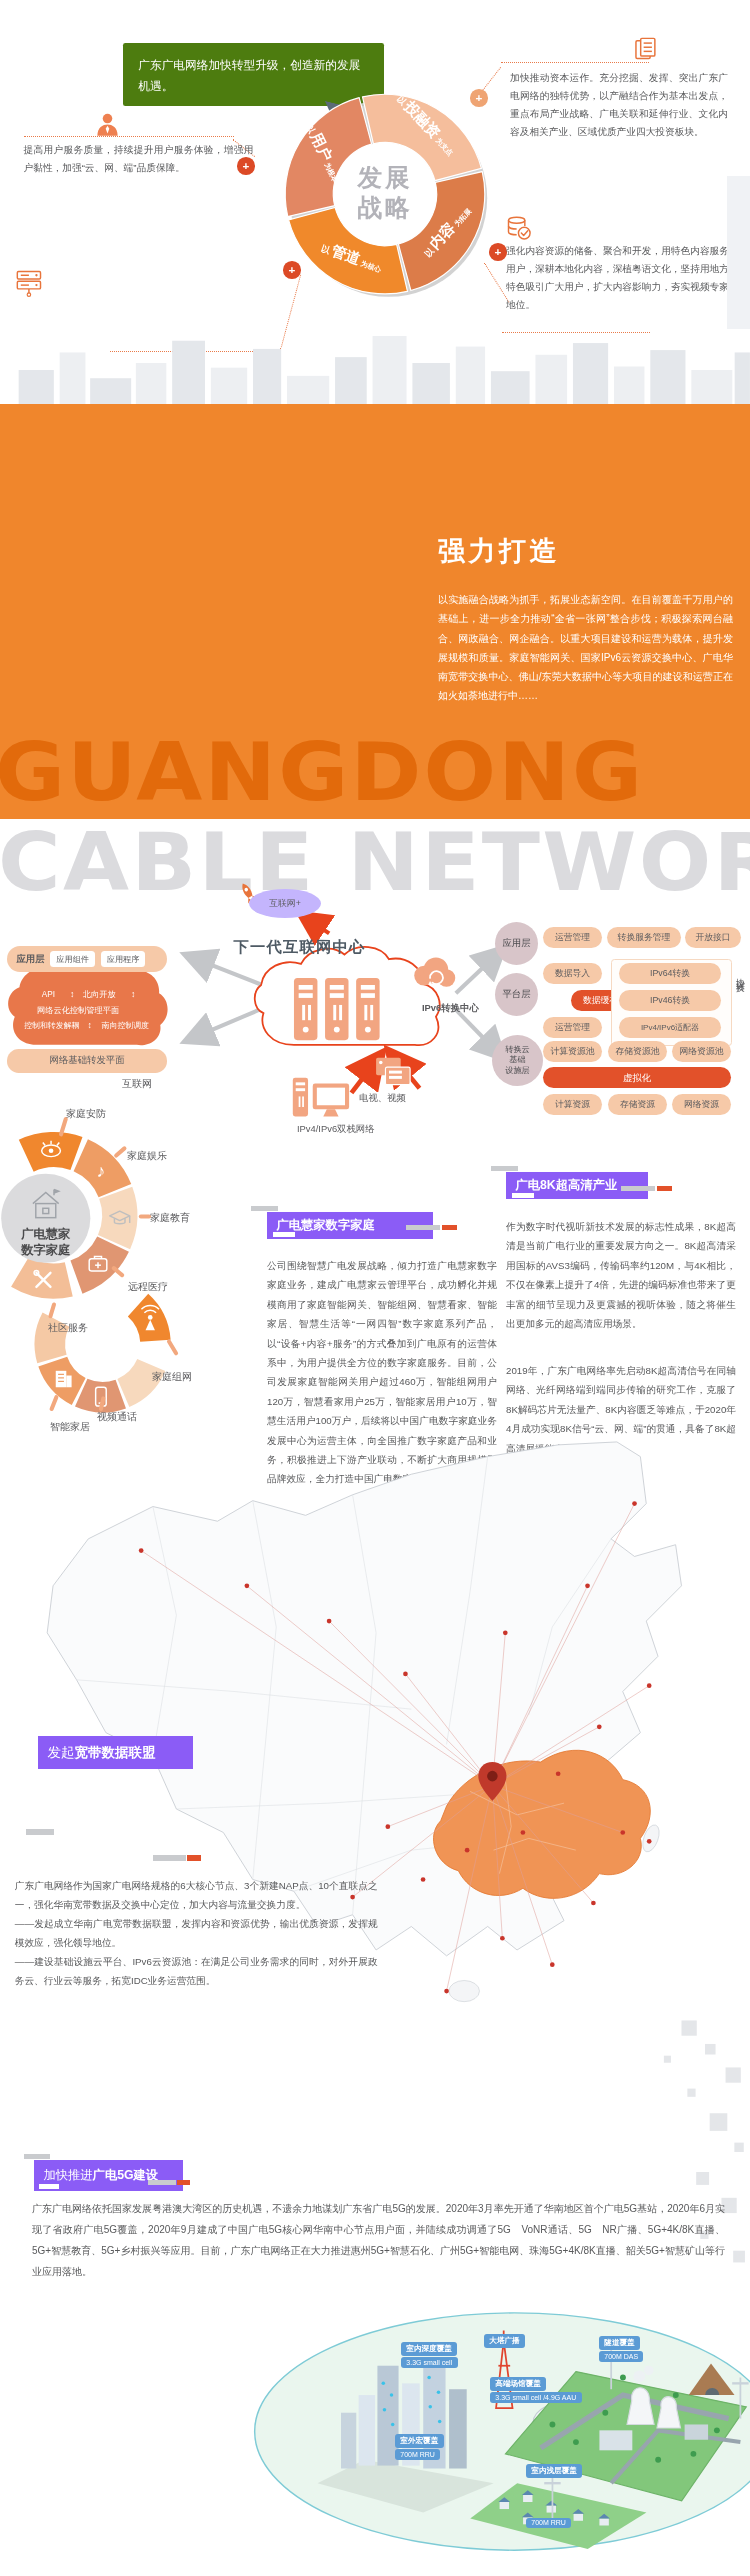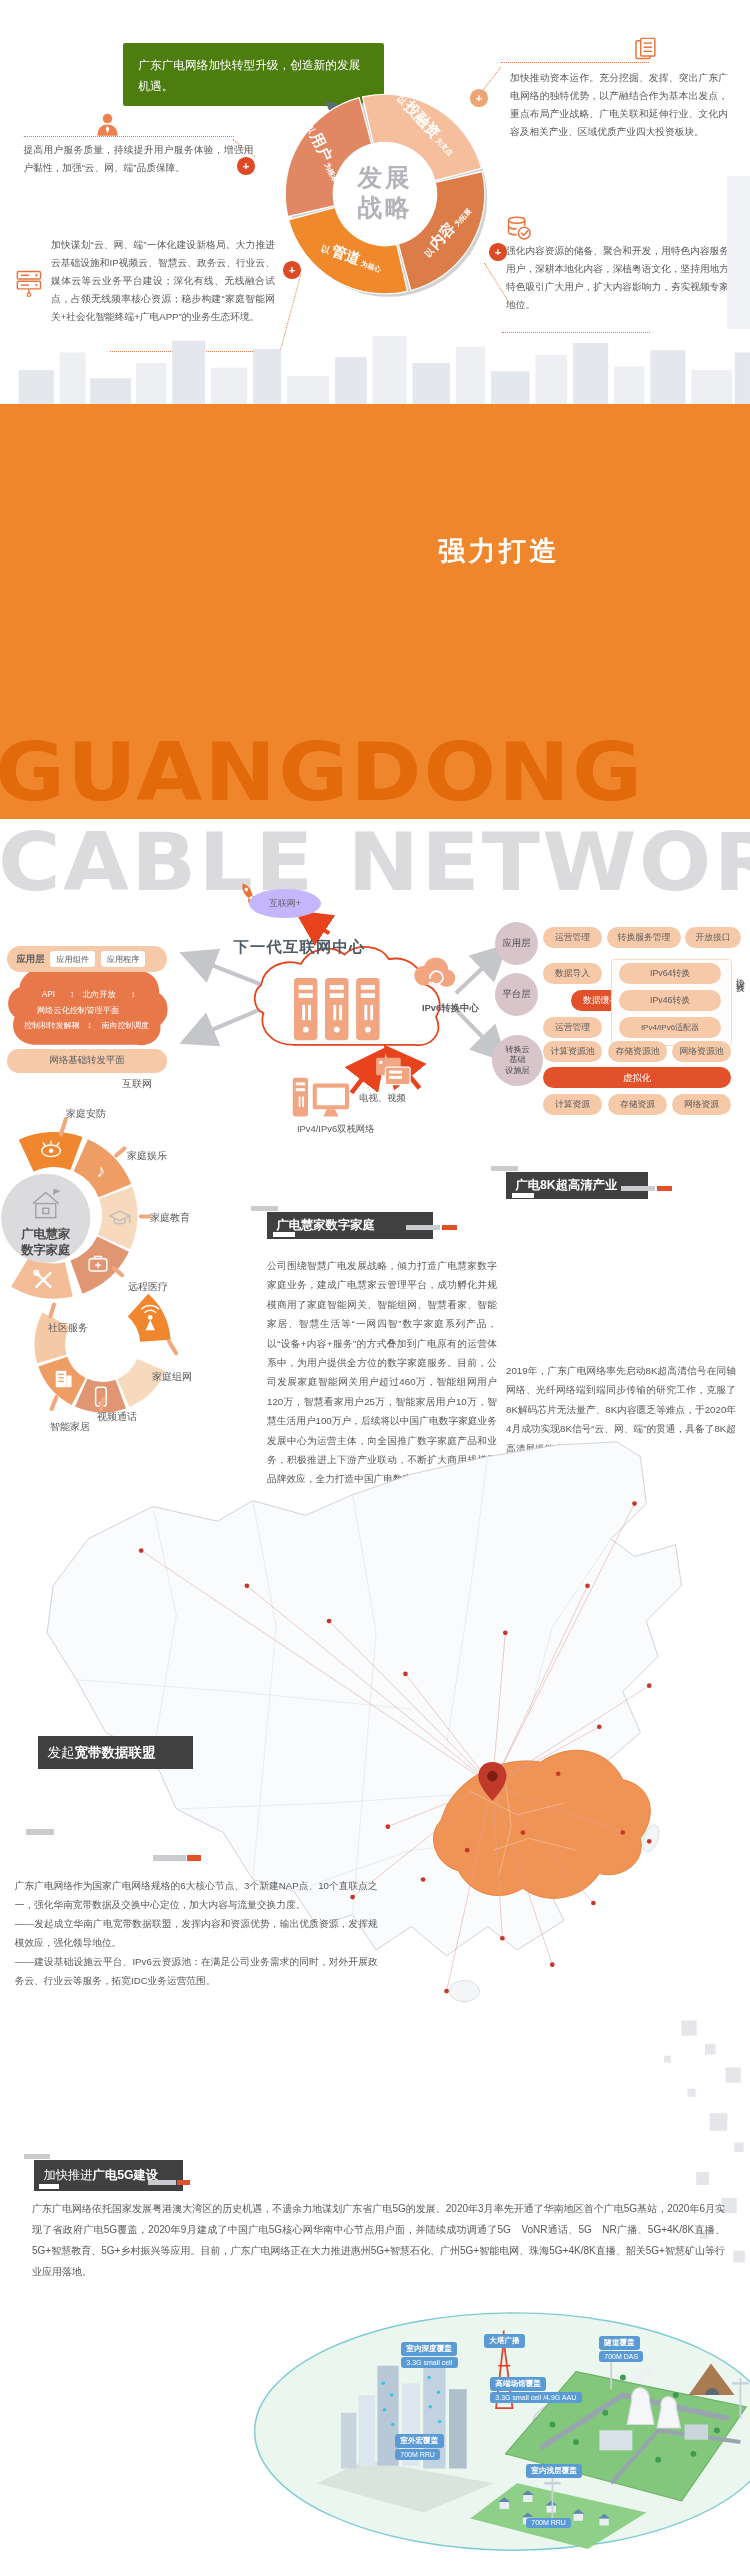"加快谋划“云、网、端”一体化建设新格局。大力推进云基础设施和IP视频云、智慧云、" div.abs { html: <div>加快谋划“云、网、端”一体化建设新格局。大力推进云基础设施和IP视频云、智慧云、政务云、行业云、媒体云等云业务平台建设；深化有线、无线融合试点，占领无线频率核心资源；稳步构建“家庭智能网关+社会化智能终端+广电APP”的业务生态环境。</div> -> none }
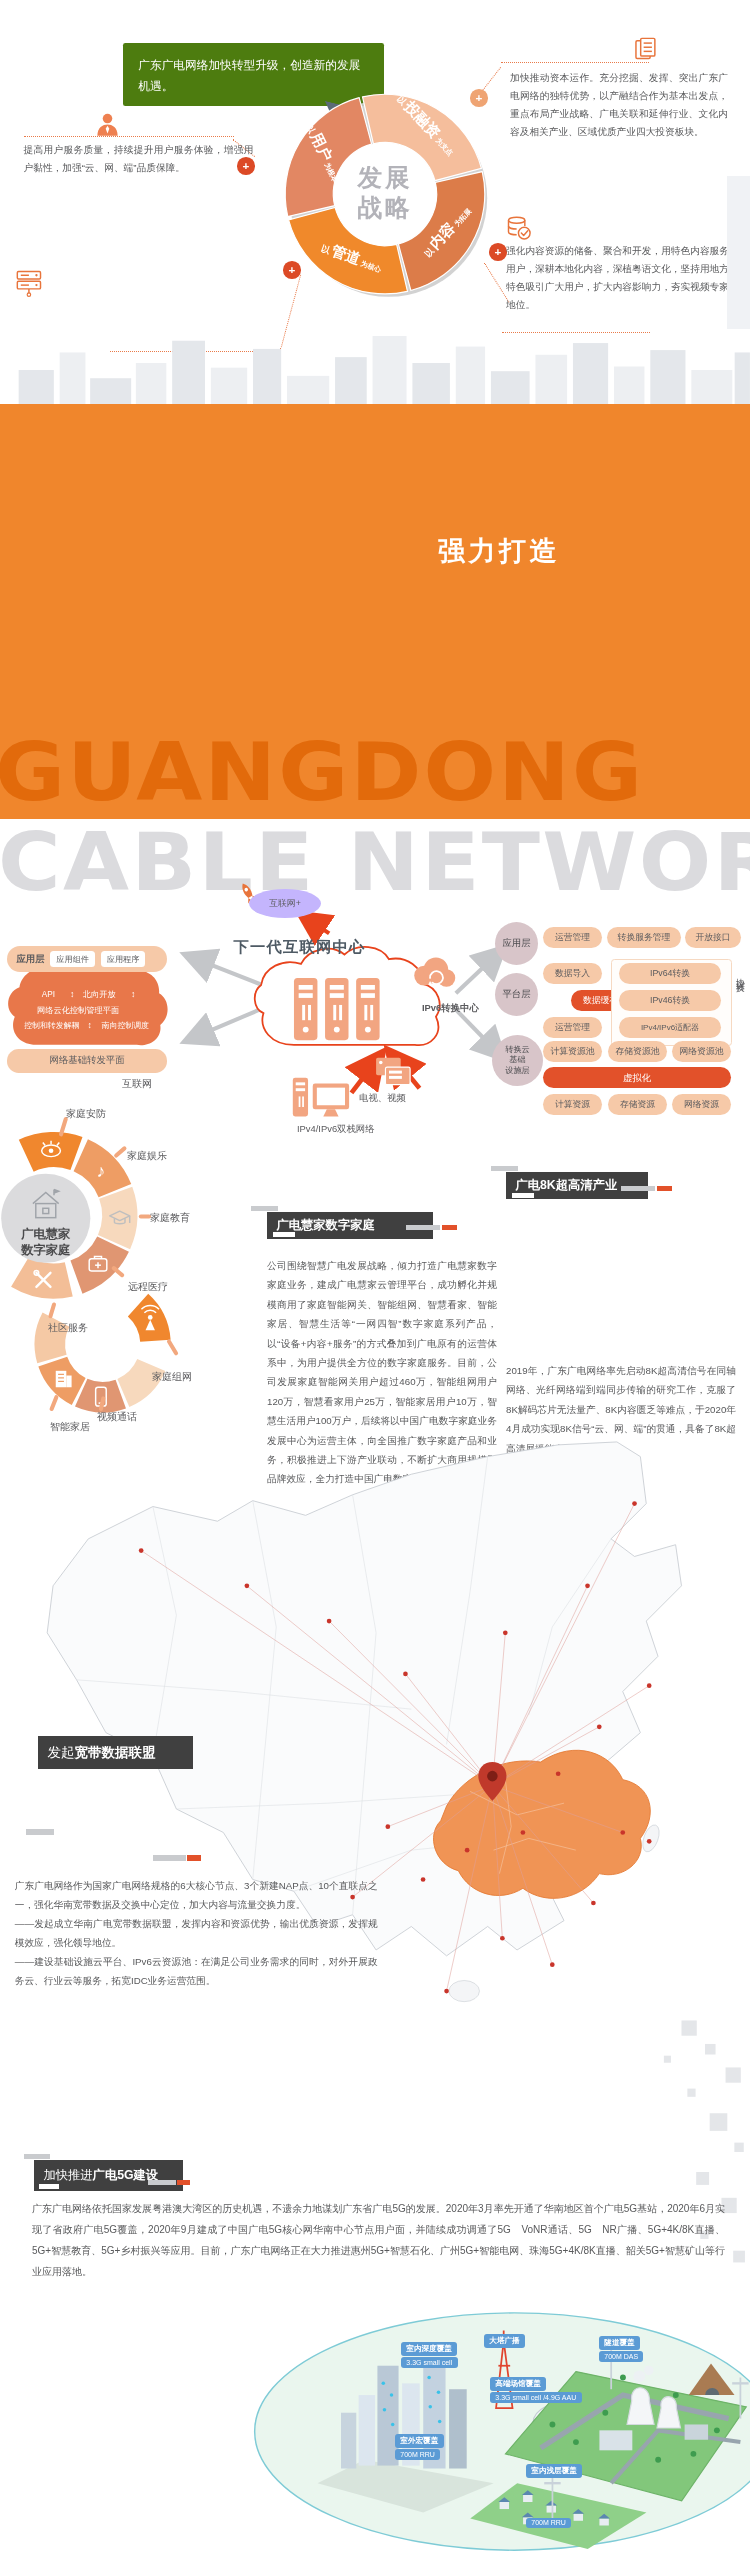"以实施融合战略为抓手，拓展业态新空间。在目前覆盖千万用户的基础上，进一步全力推动" div.abs { html: none -> <div>以实施融合战略为抓手，拓展业态新空间。在目前覆盖千万用户的基础上，进一步全力推动“全省一张网”整合步伐；积极探索网台融合、网政融合、网企融合。以重大项目建设和运营为载体，提升发展规模和质量。家庭智能网关、国家IPv6云资源交换中心、广电华南宽带交换中心、佛山/东莞大数据中心等大项目的建设和运营正在如火如荼地进行中……</div> }
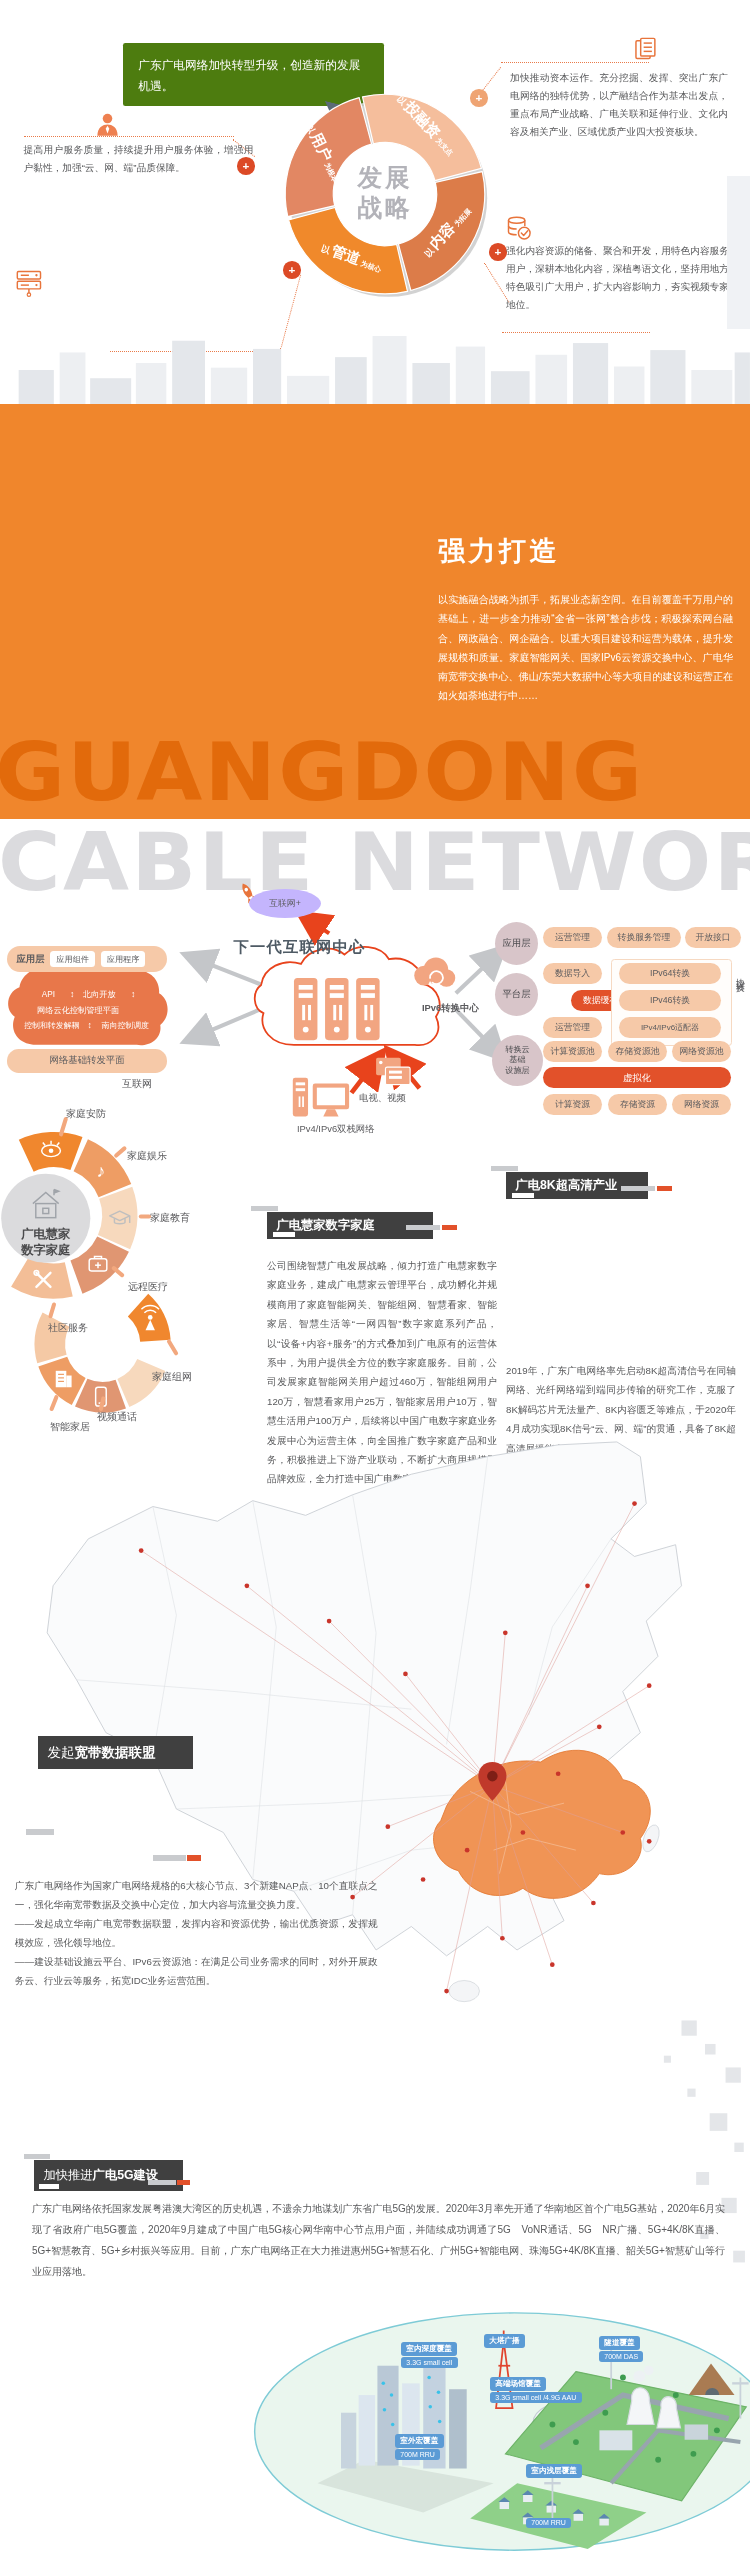"广电8K超高清产业" .sec-header { background: #404040 -> #8b5cf6 }
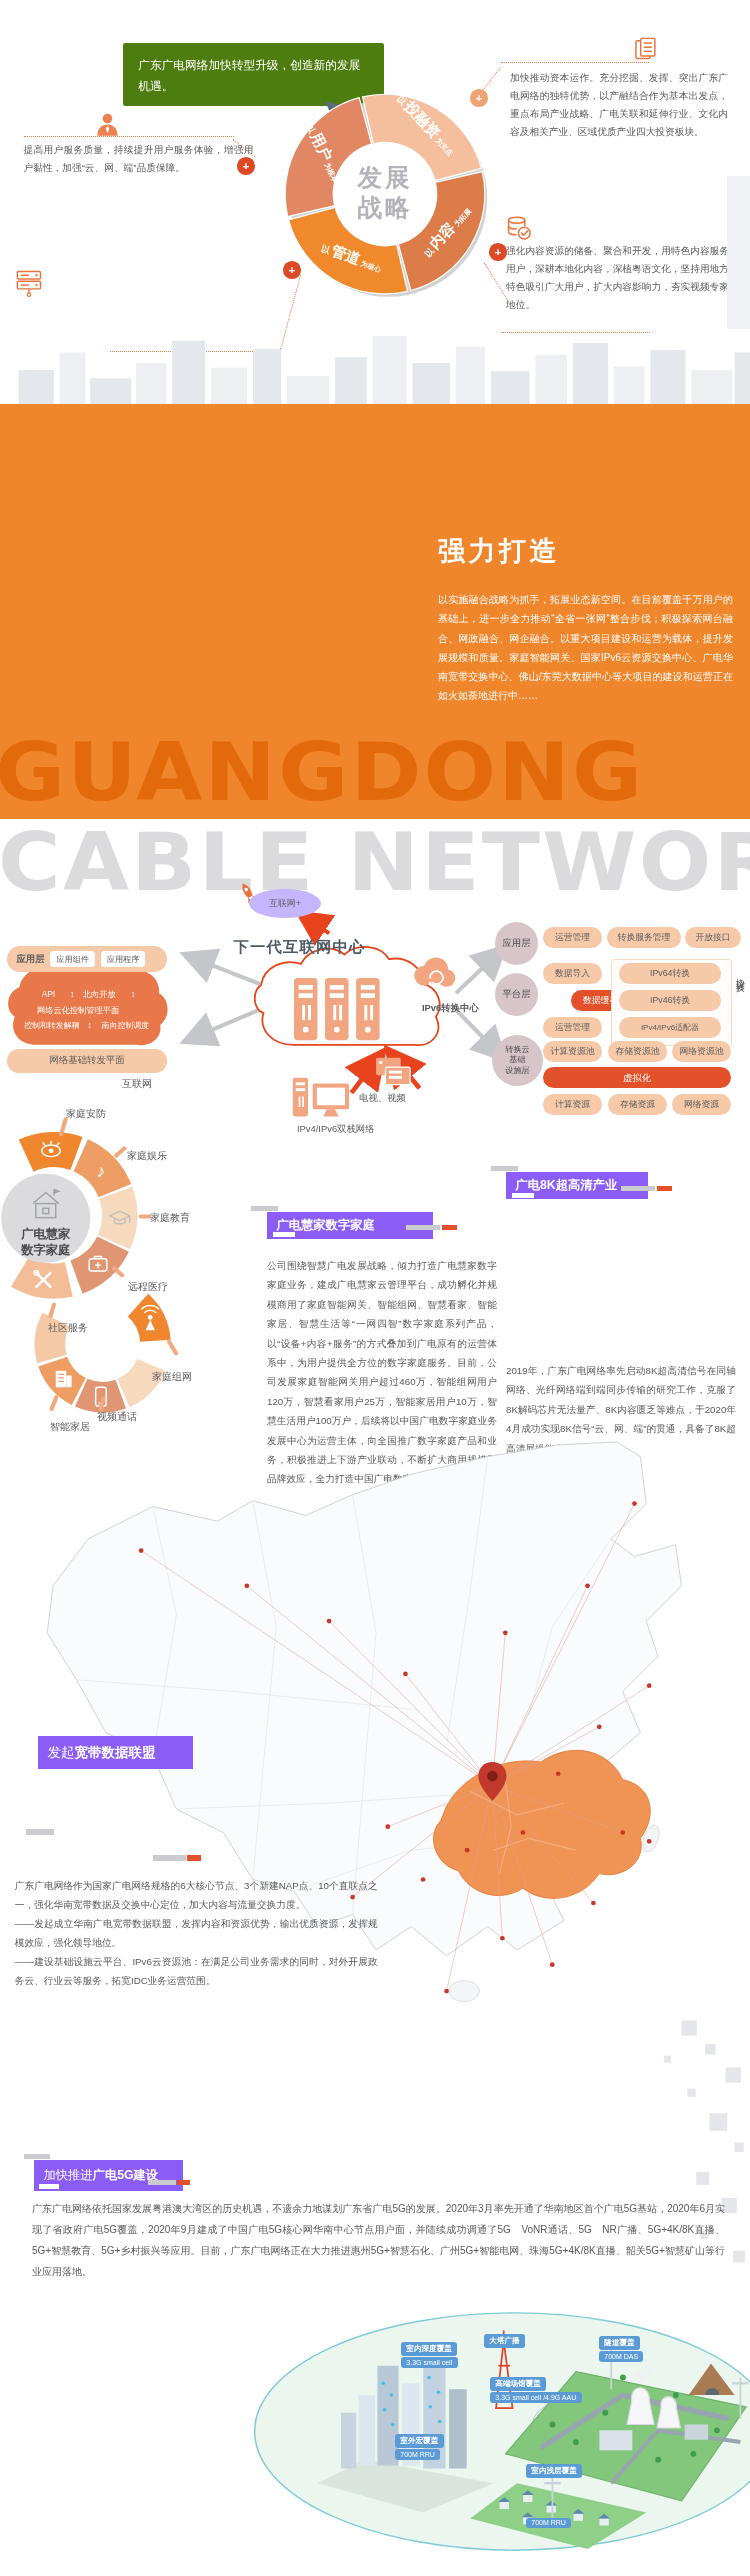"作为数字时代视听新技术发展的标志性成果，8K超高清是当前广电行业的重要发展方向之" div.abs { html: none -> <div>作为数字时代视听新技术发展的标志性成果，8K超高清是当前广电行业的重要发展方向之一。8K超高清采用国标的AVS3编码，传输码率约120M，与4K相比，不仅在像素上提升了4倍，先进的编码标准也带来了更丰富的细节呈现力及更震撼的视听体验，随之将催生出更加多元的超高清应用场景。</div> }
